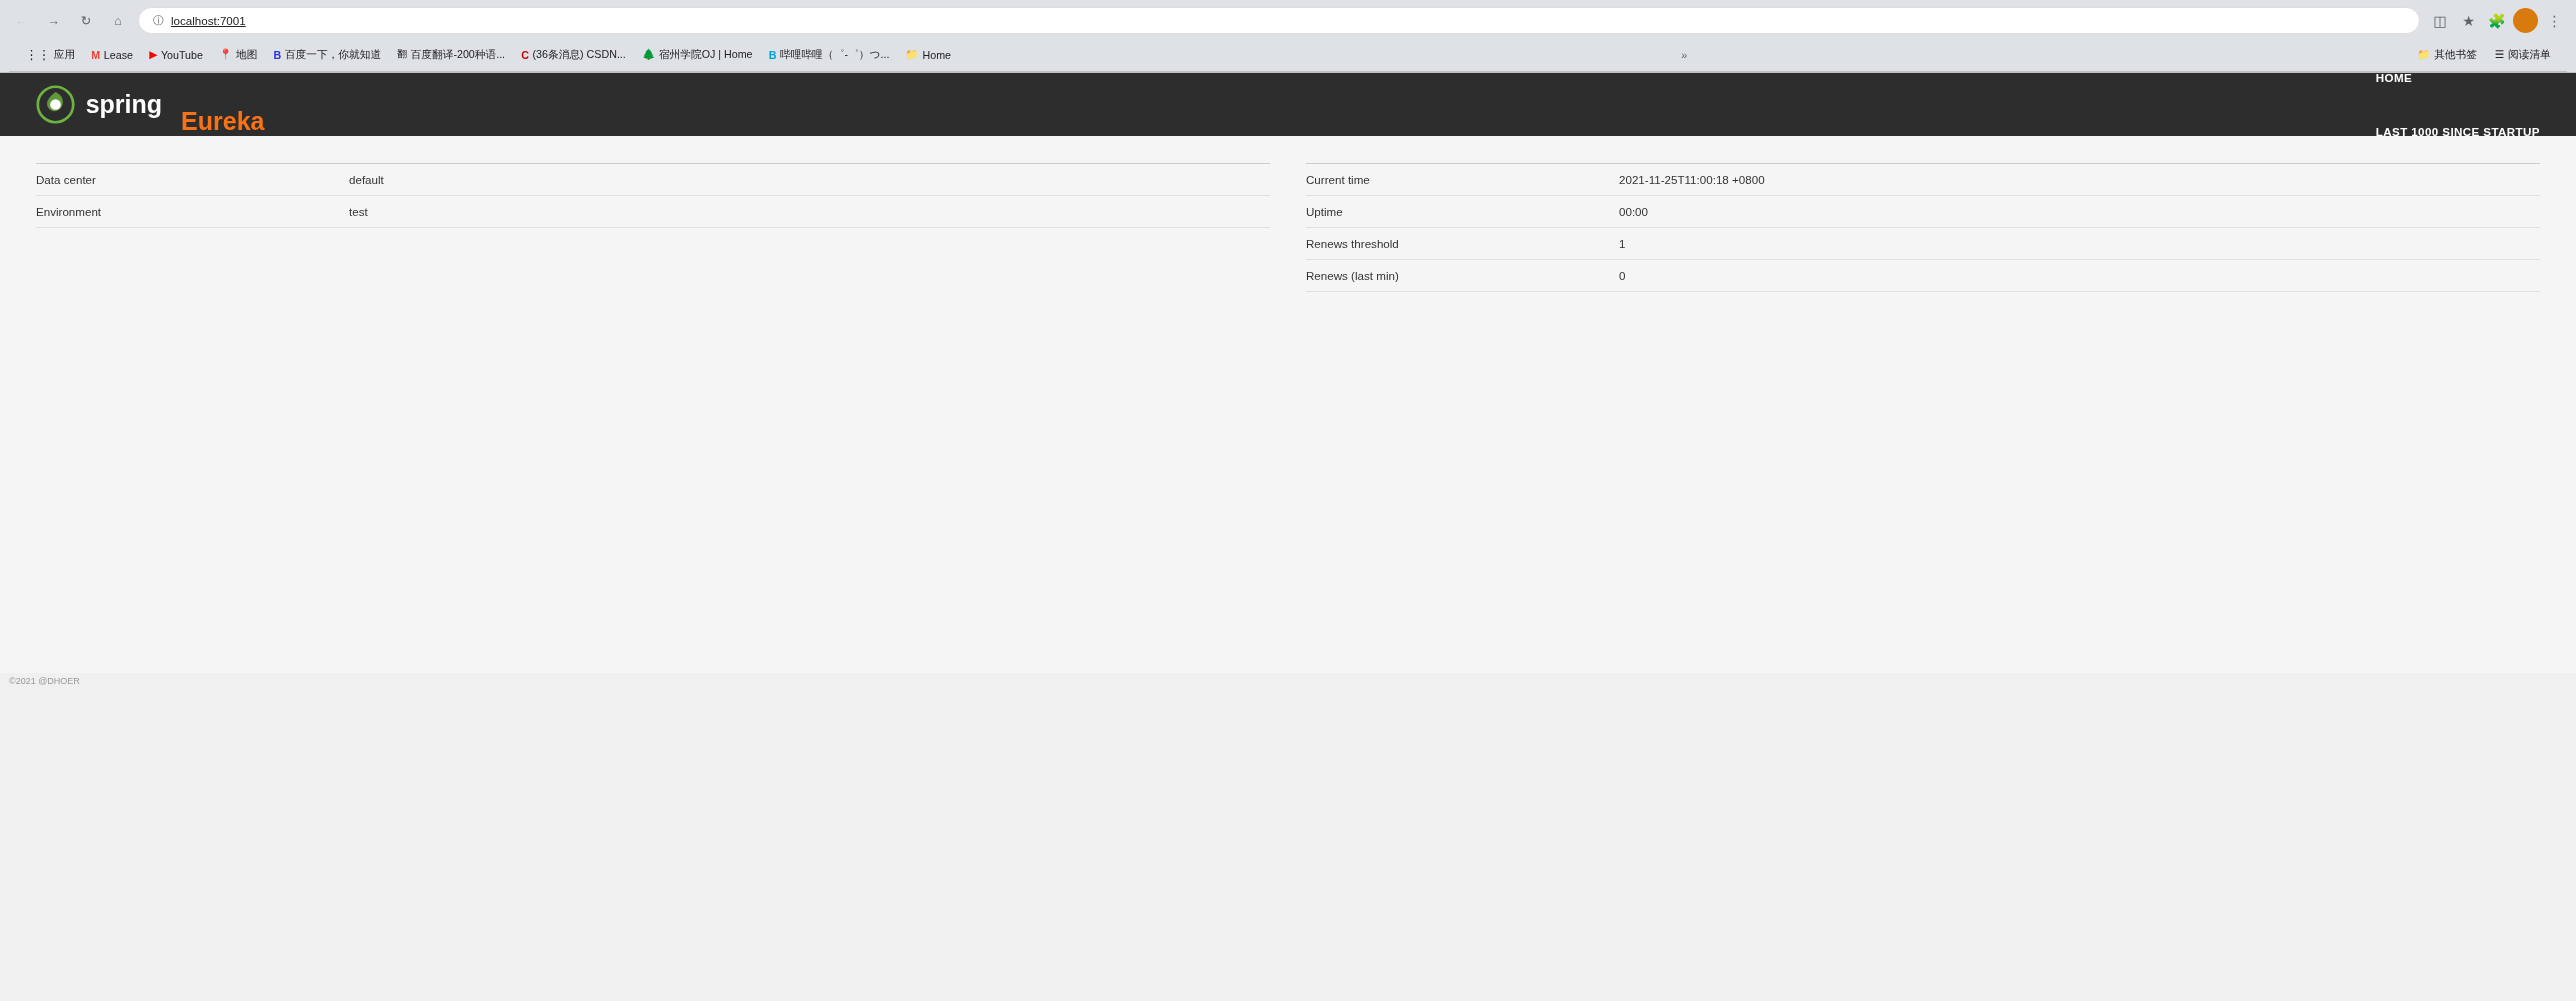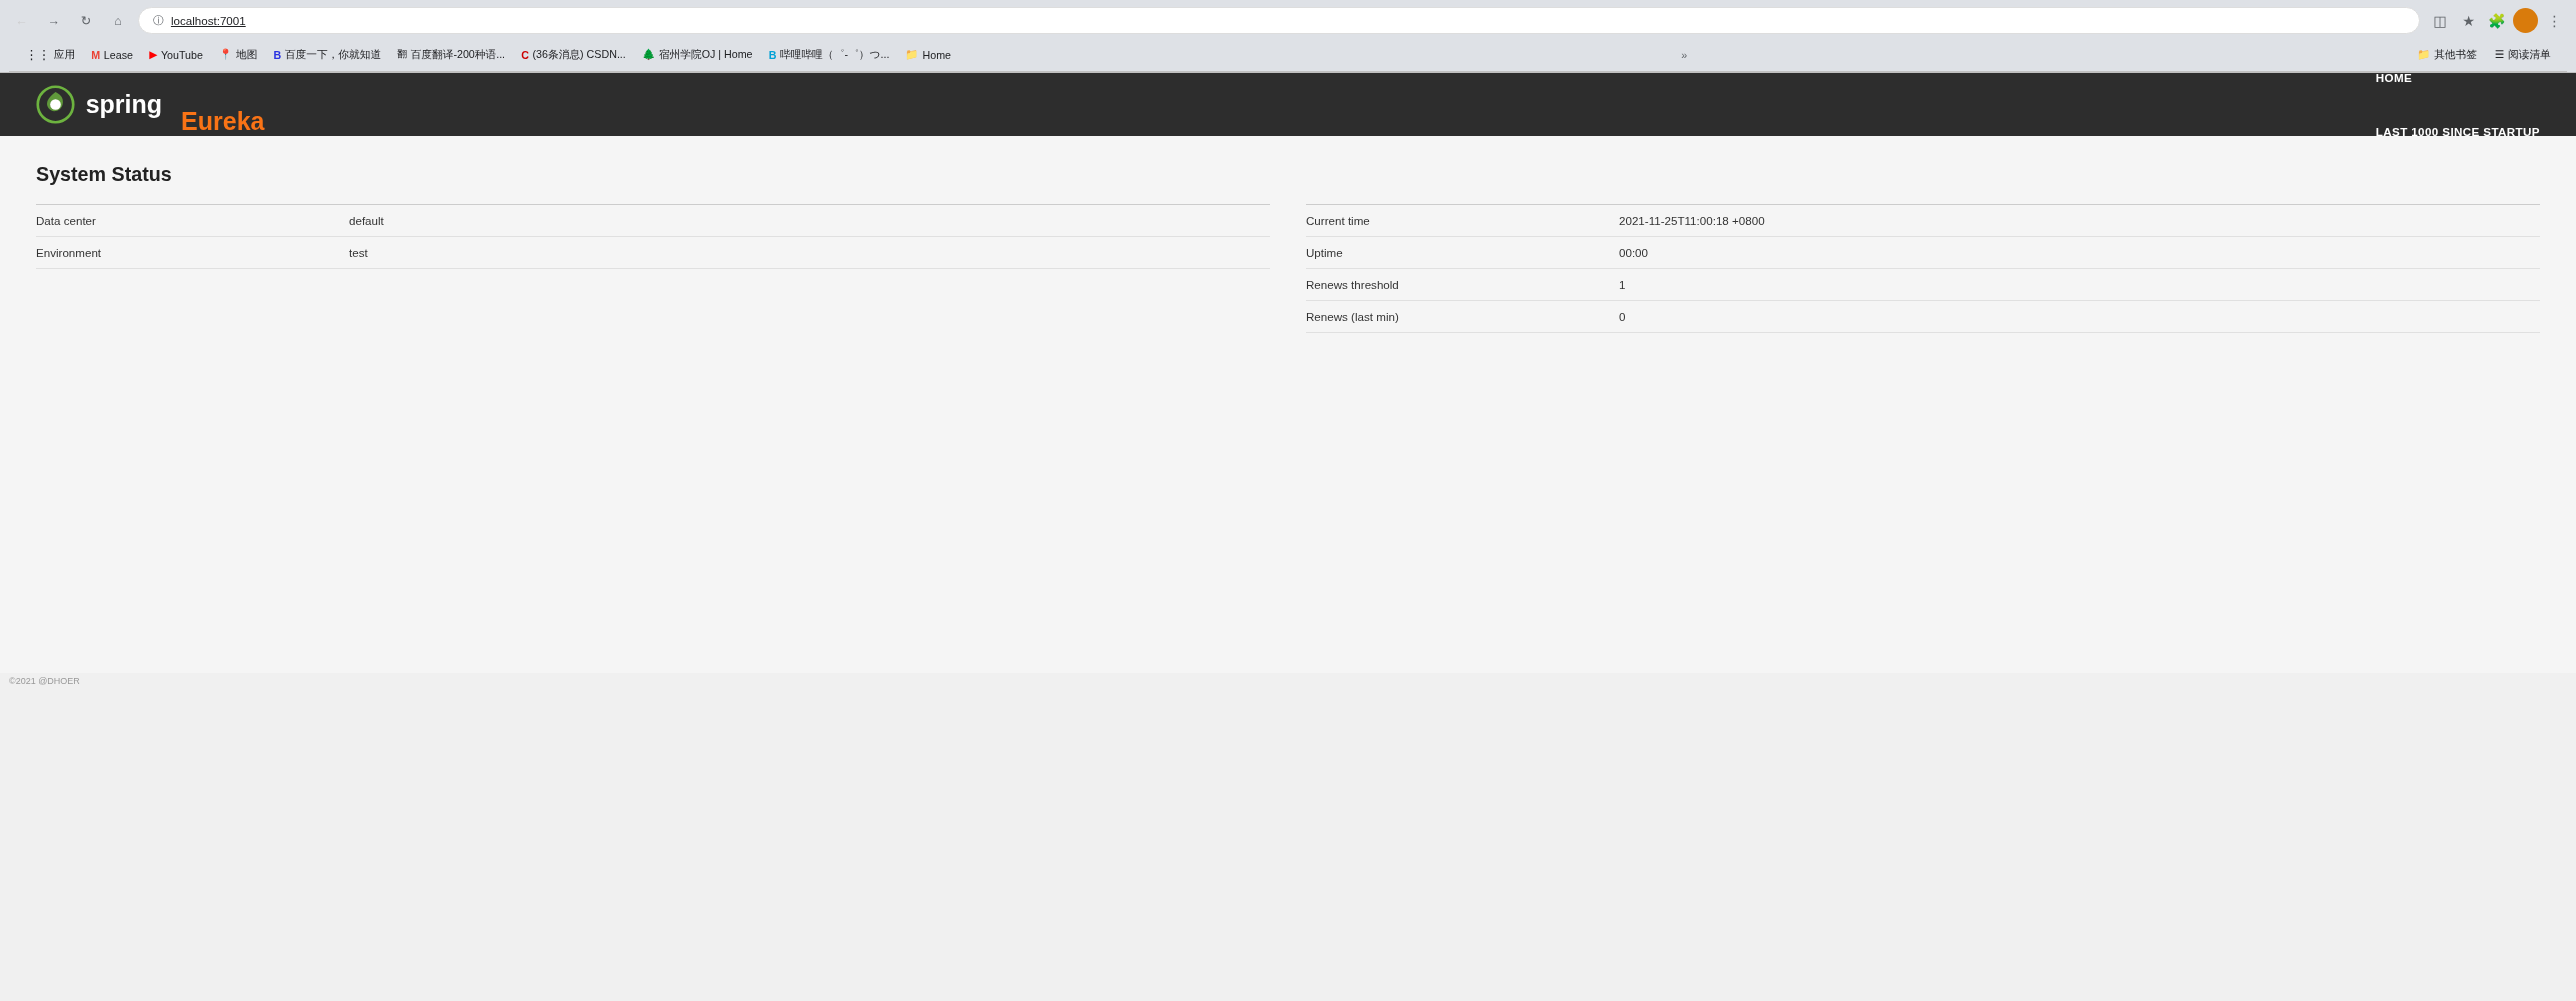"System Status" h2.section-title { html: <h2>System Status</h2> -> none }
